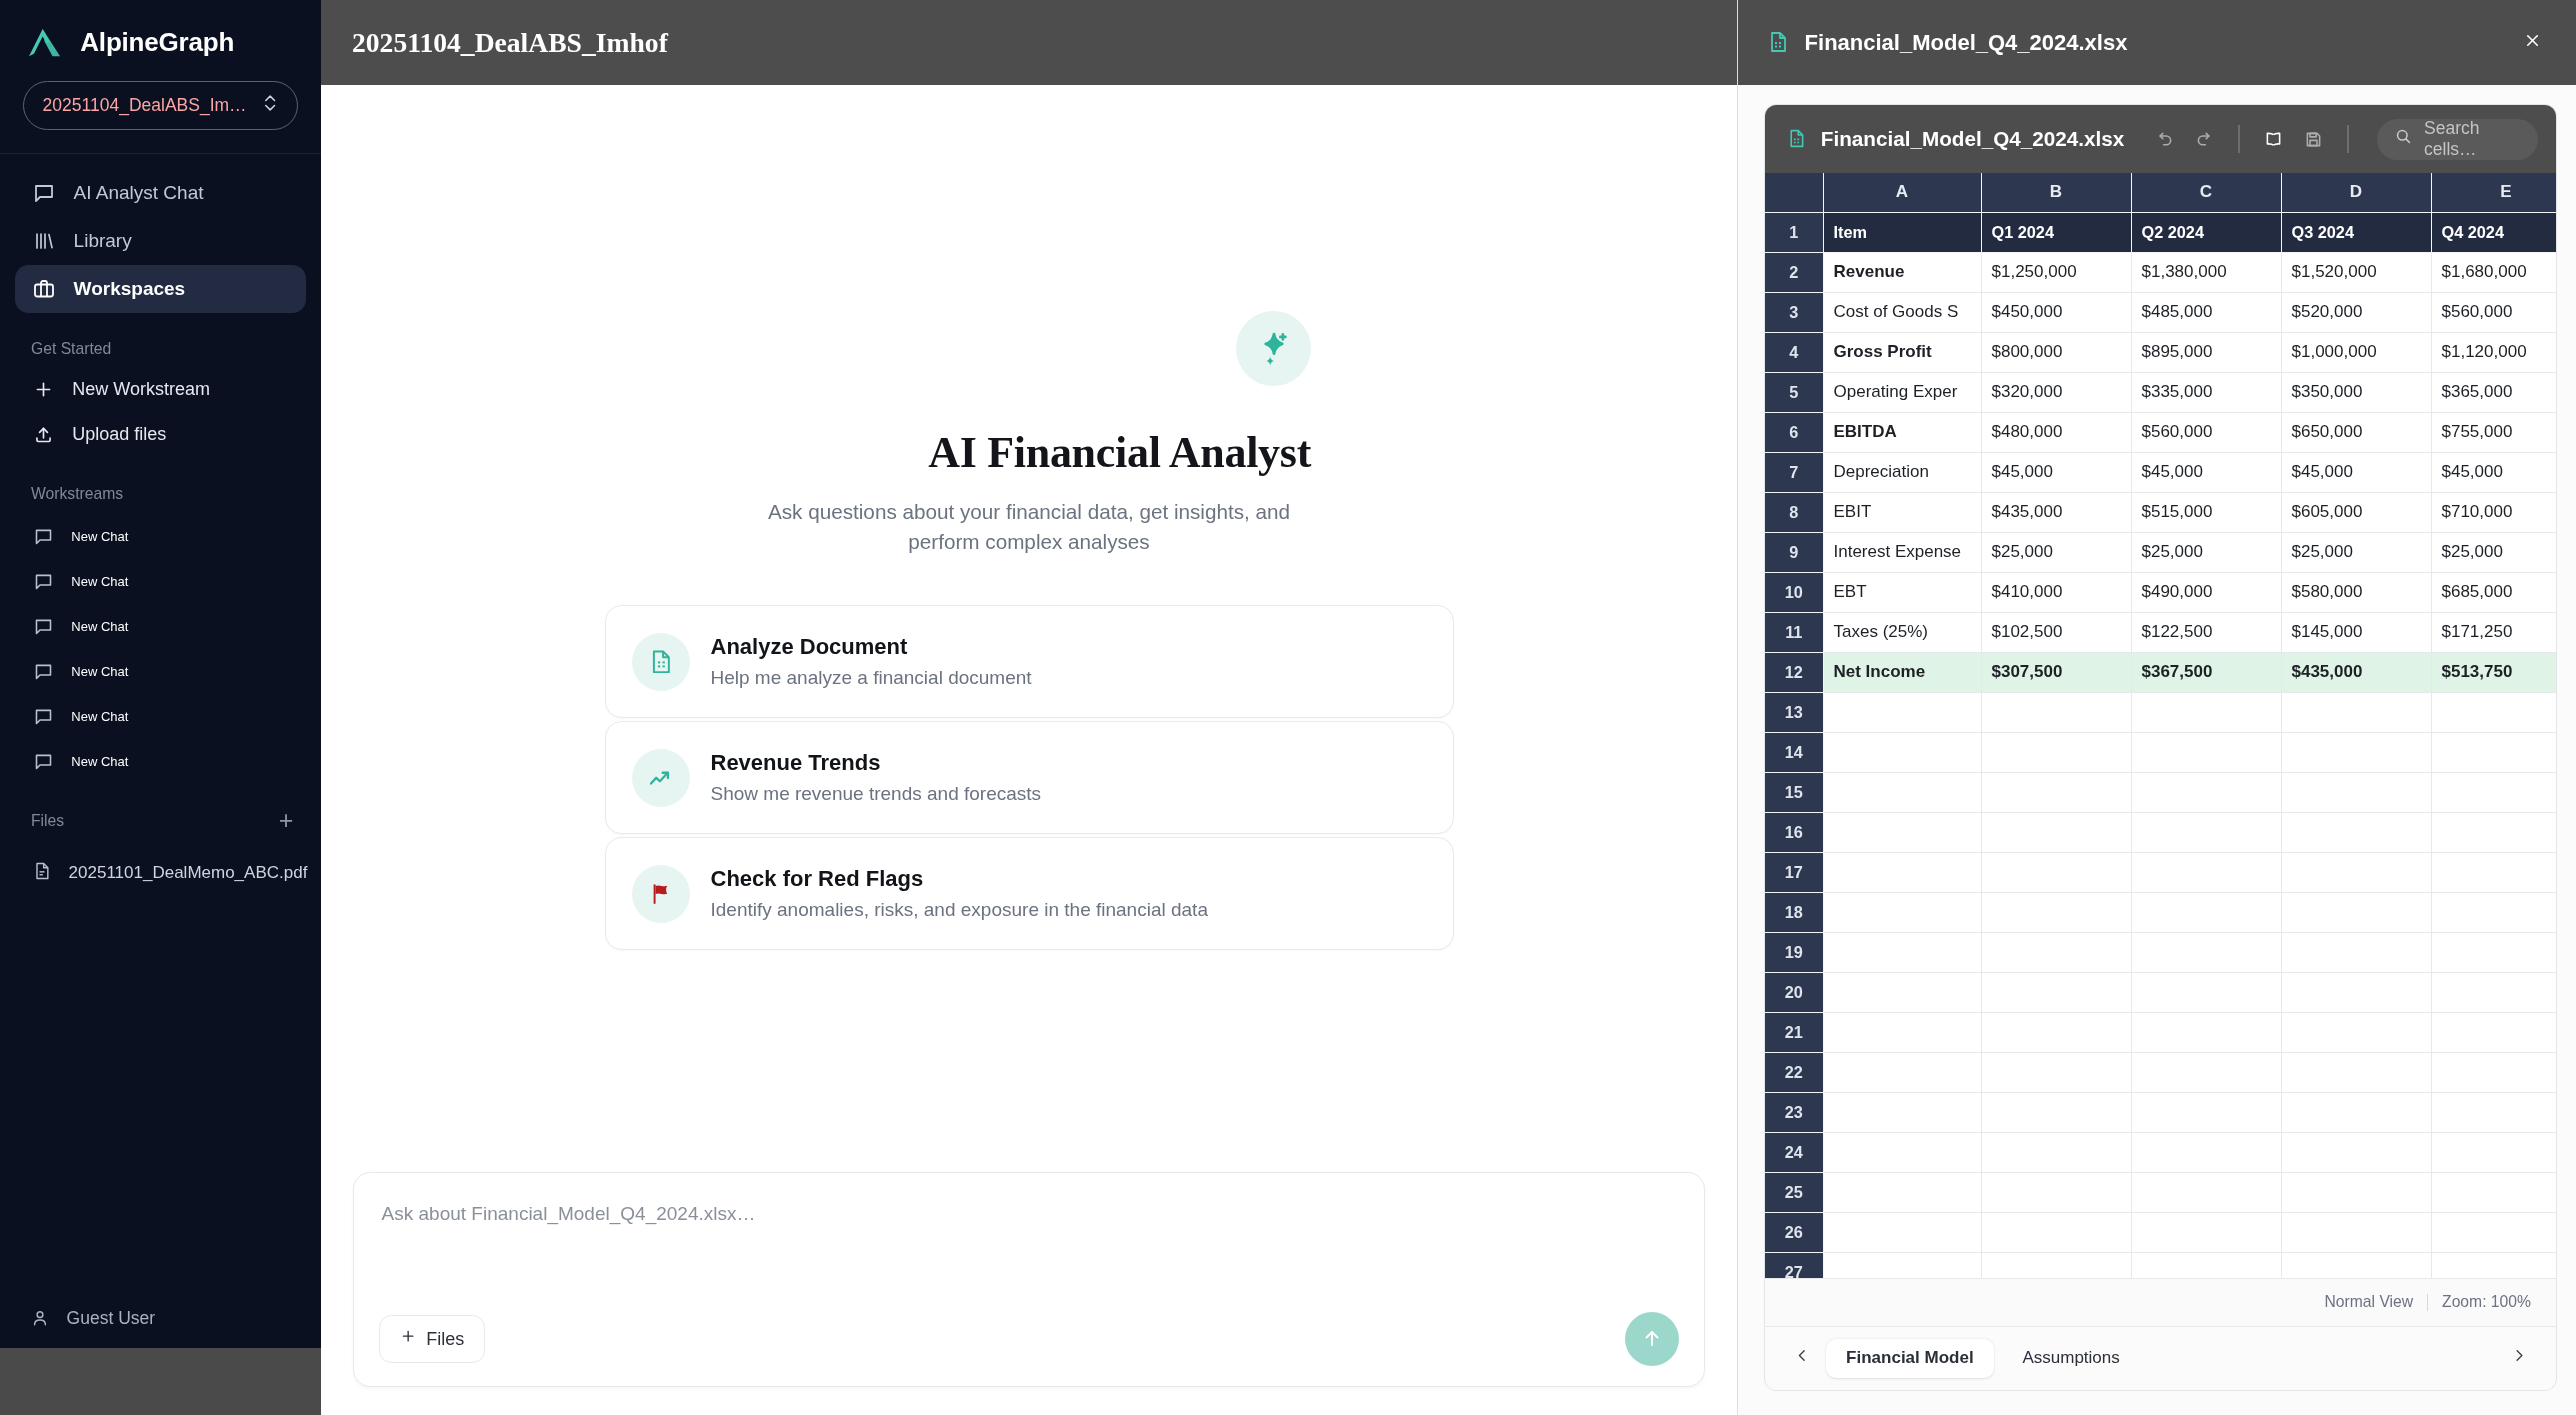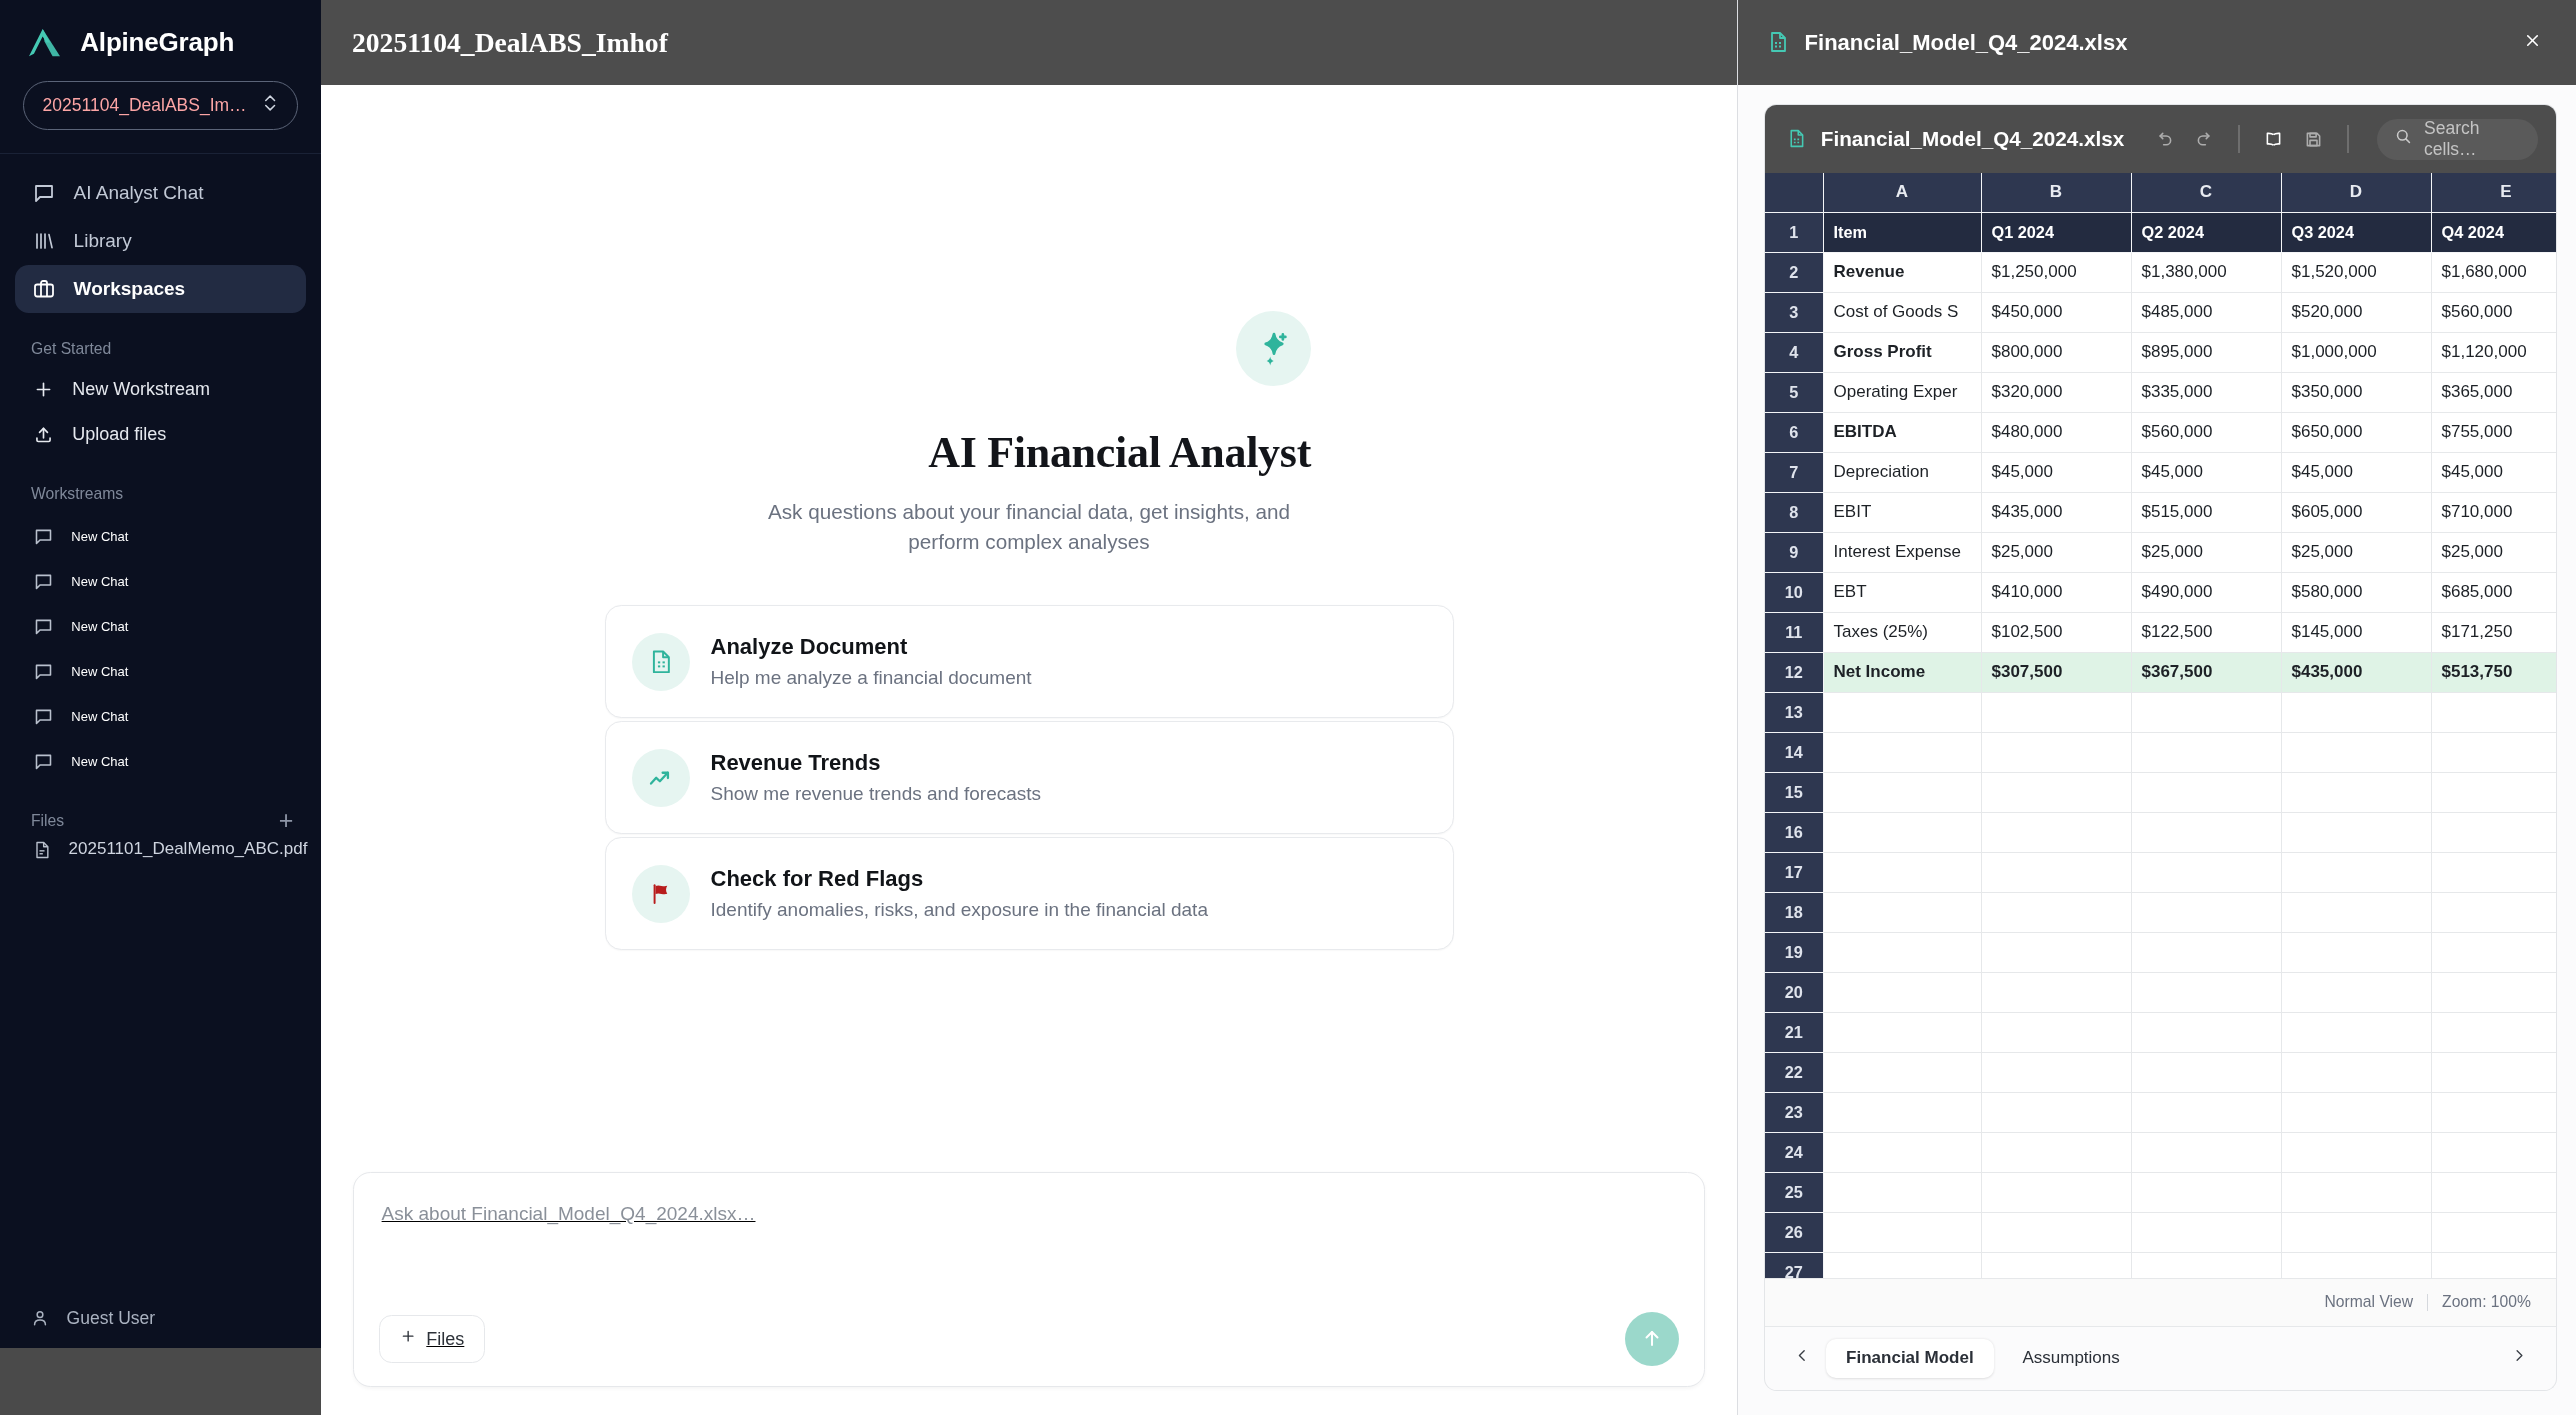"20251101_DealMemo_ABC.pdf" .file-item { align-items: flex-start -> flex-end }
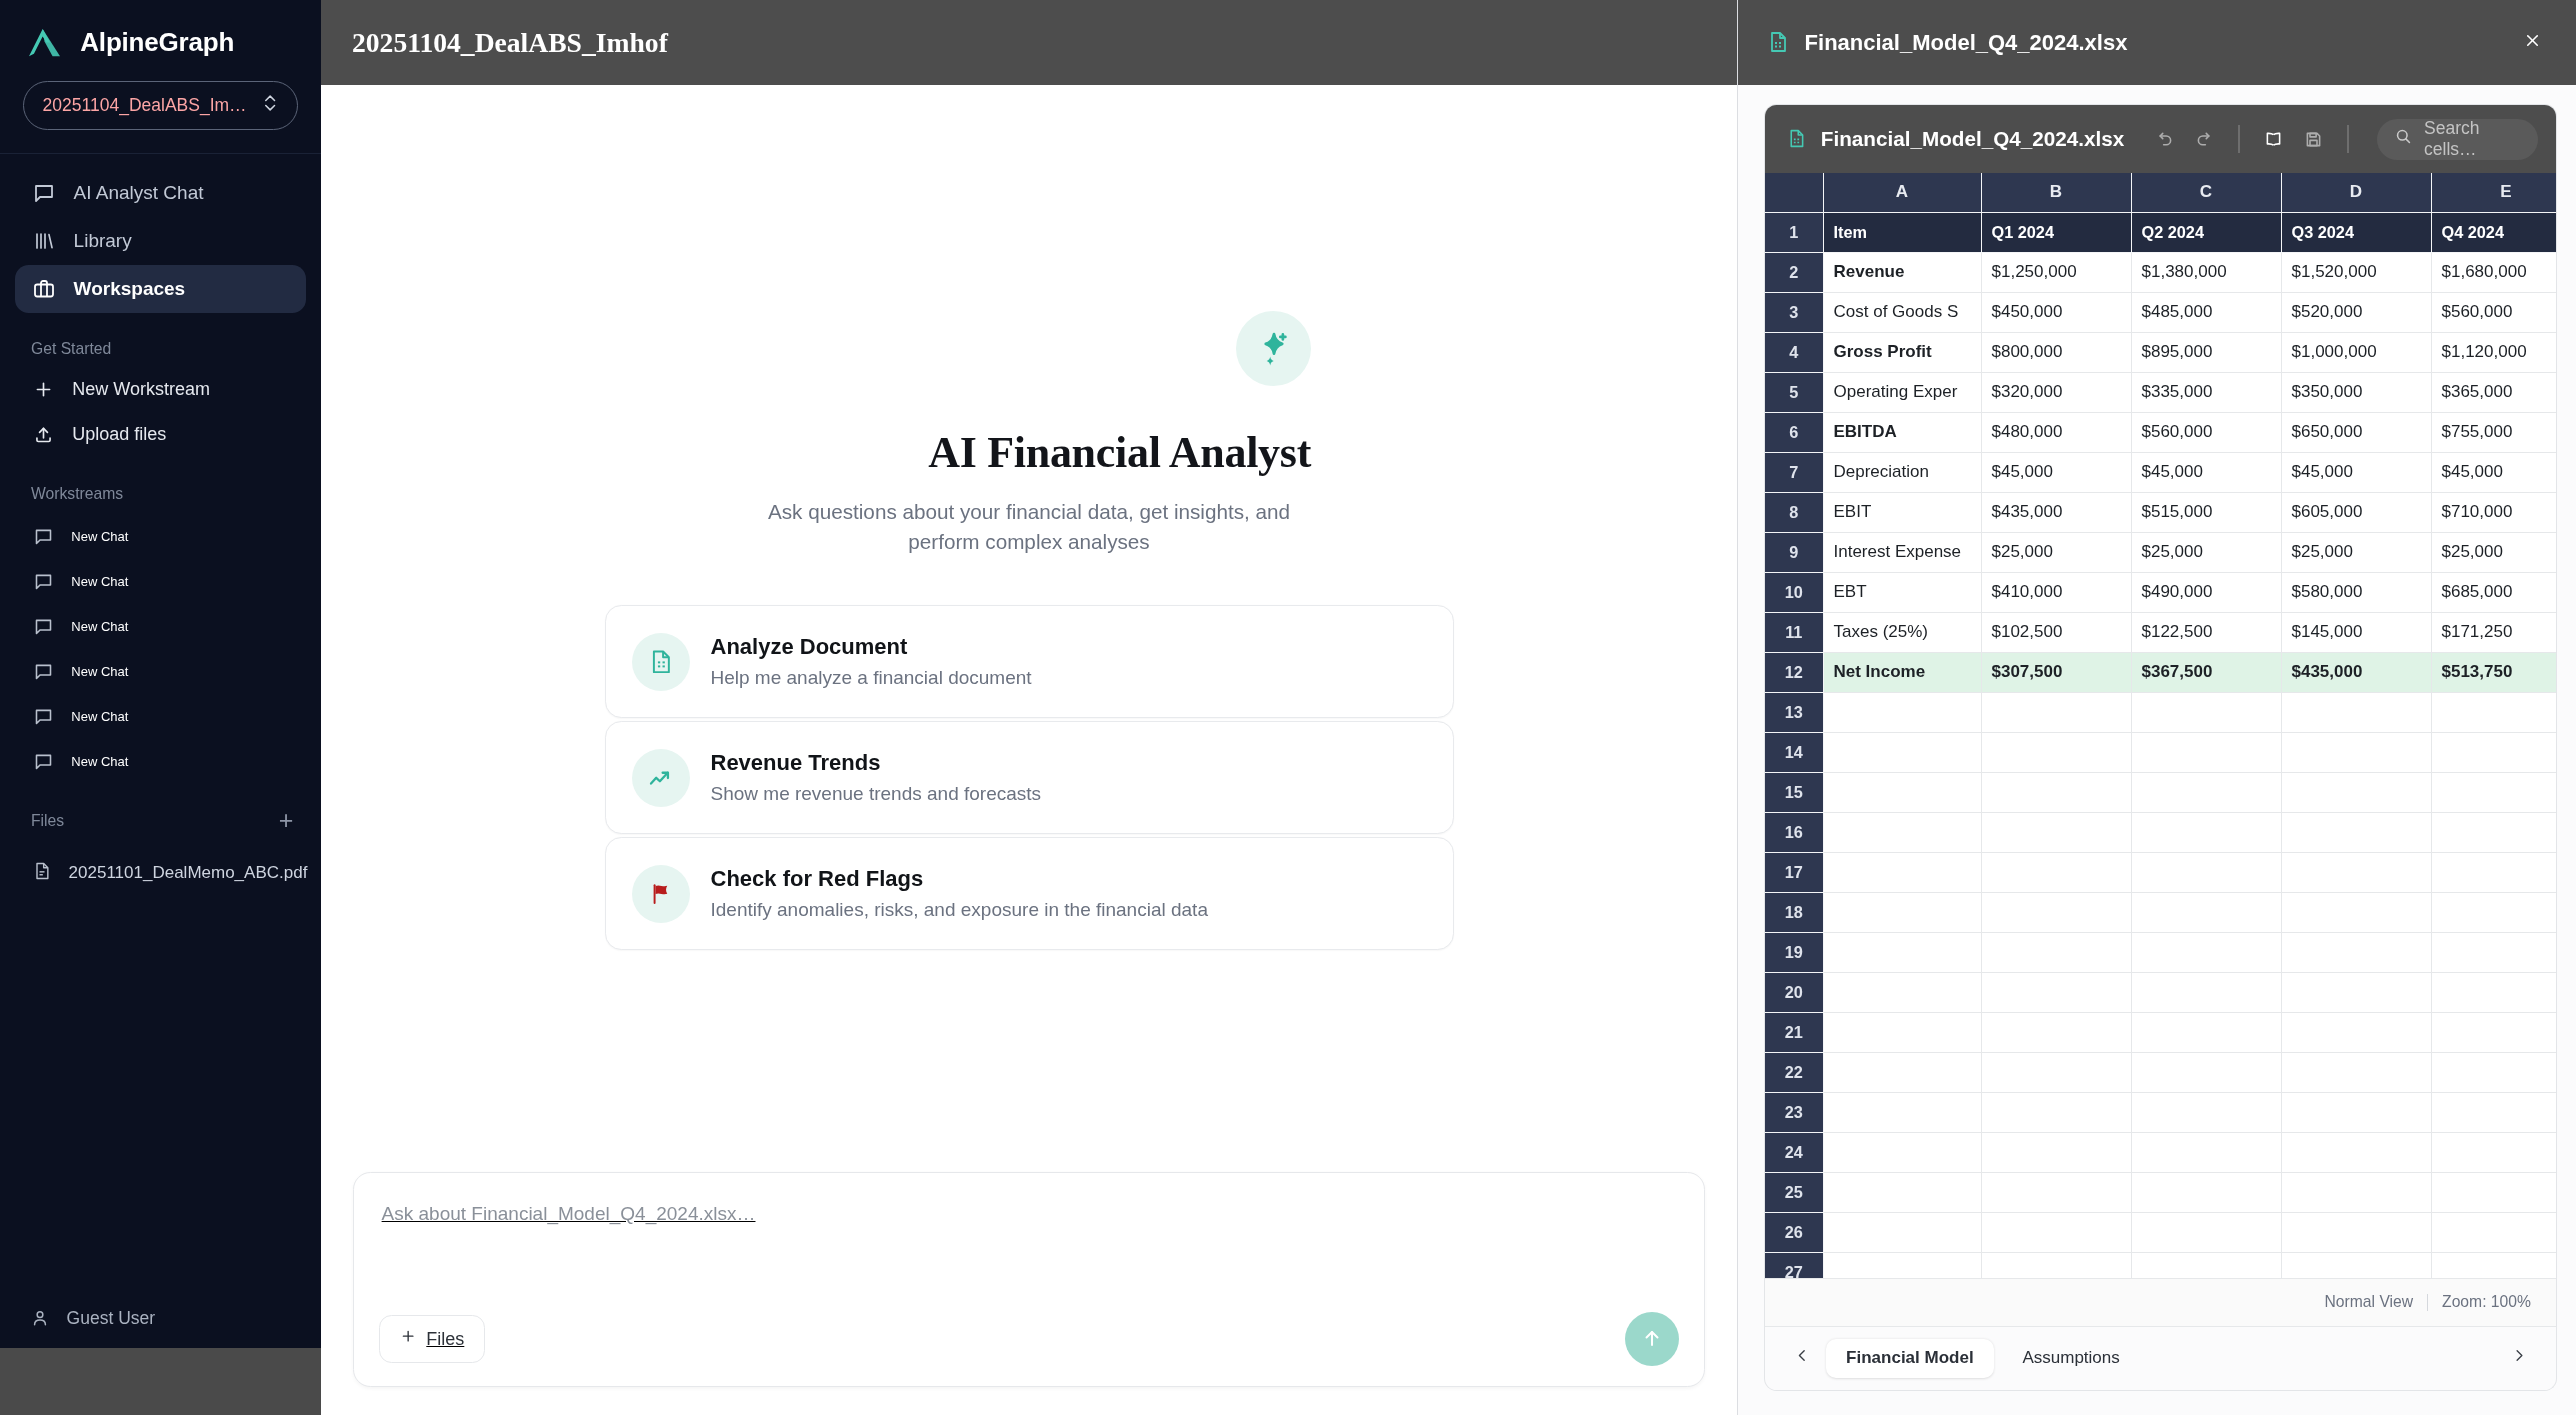"Ask about Financial_Model_Q4_2024.xlsx…" .composer { text-decoration: underline -> none }
